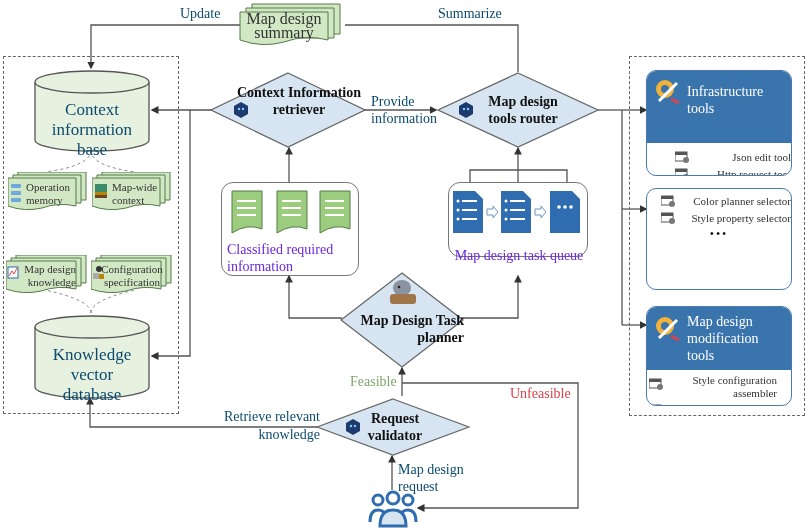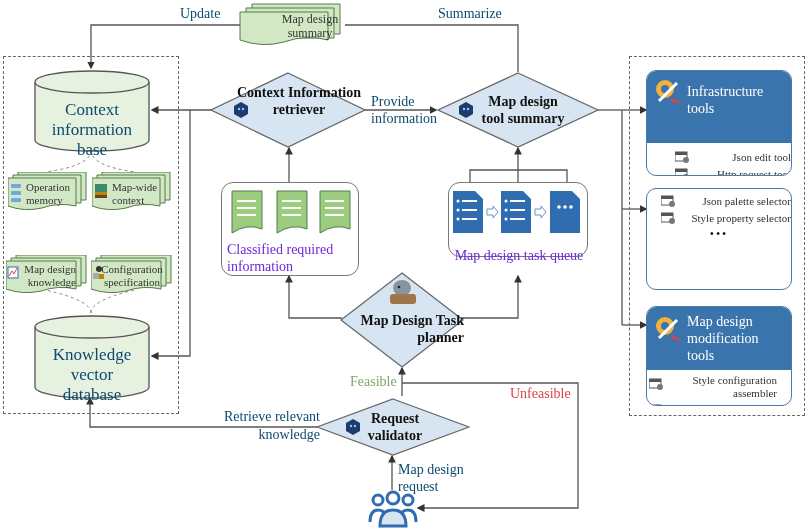"Map design summary" div.txt { font-size: 12px -> 16px; margin-left: 26px -> none }
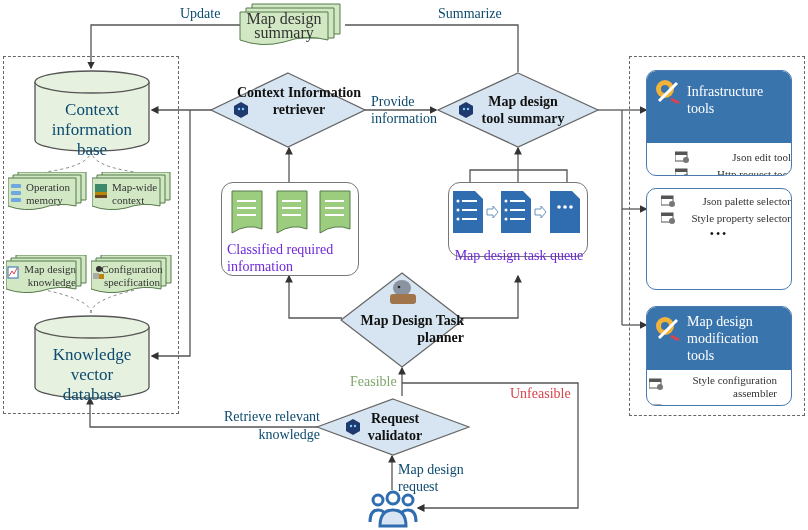"Map design tool summary" div.txt { text: tool summary -> tools router }
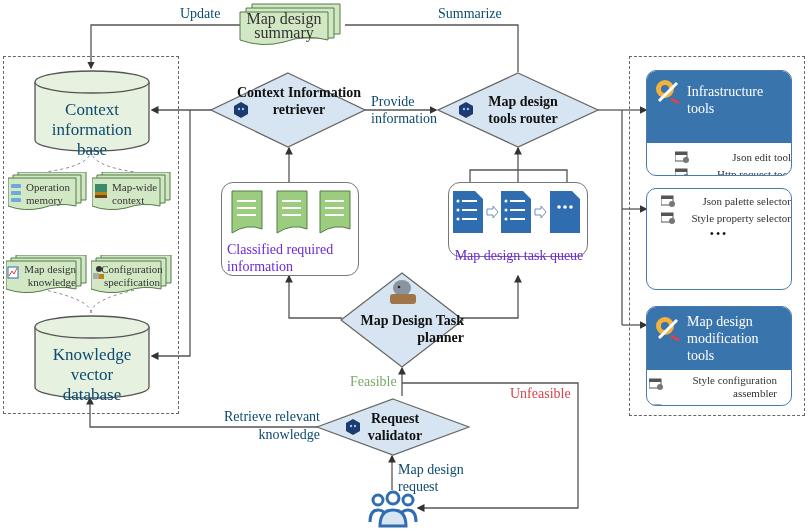"Json palette selector" span { text: Json palette -> Color planner }
